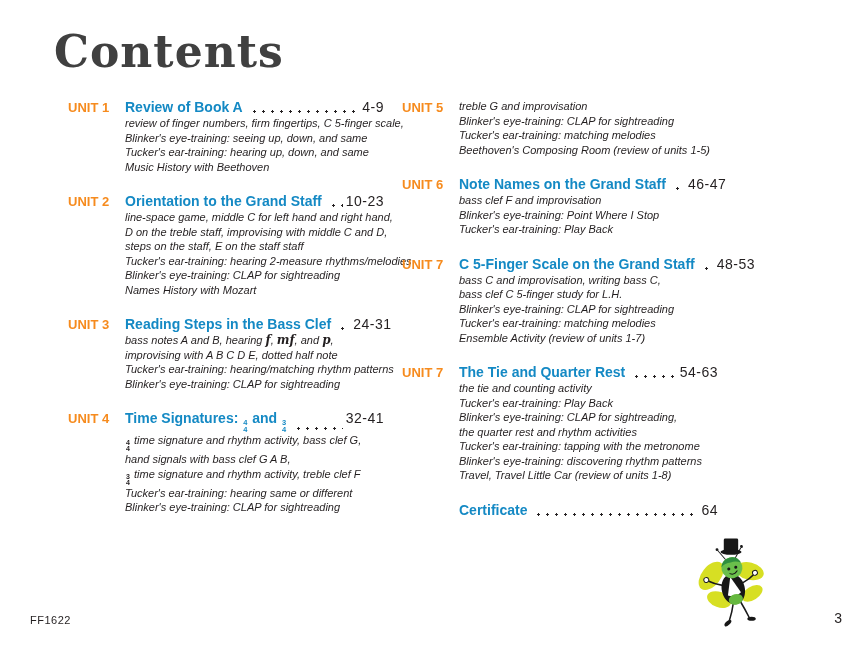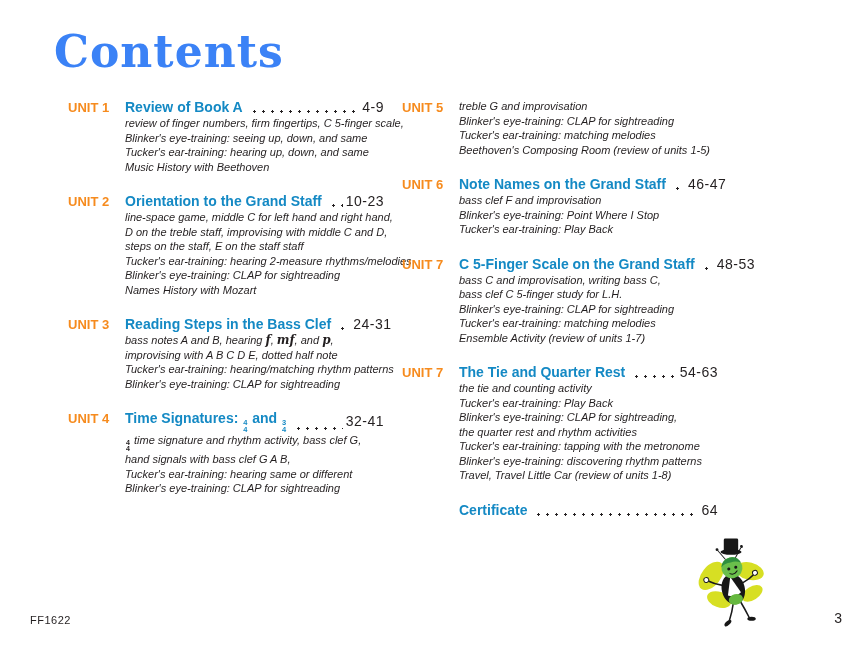"Contents" .page-title { color: #3b82f6 -> #404040 }
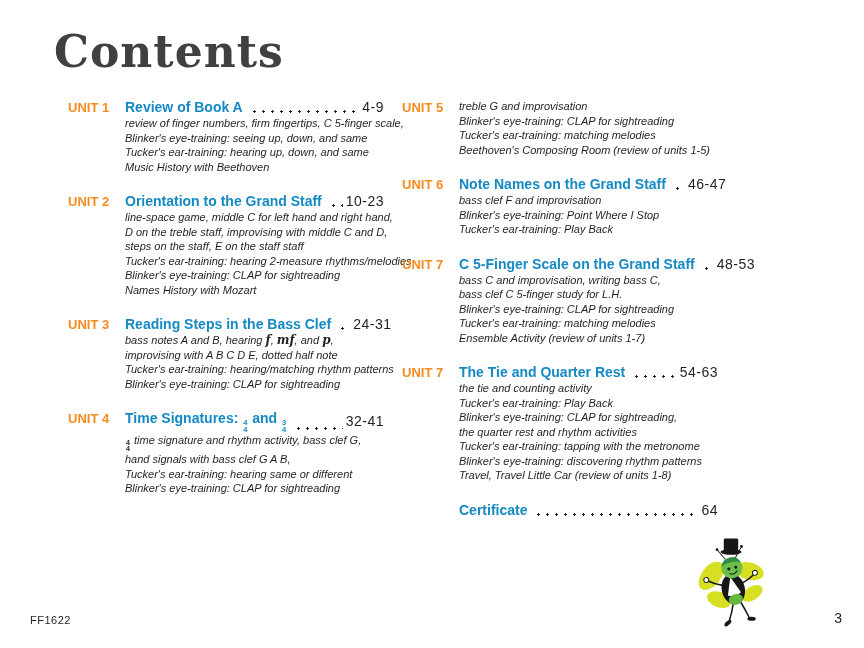"Review of Book A" .unit-heading { align-items: center -> flex-start }
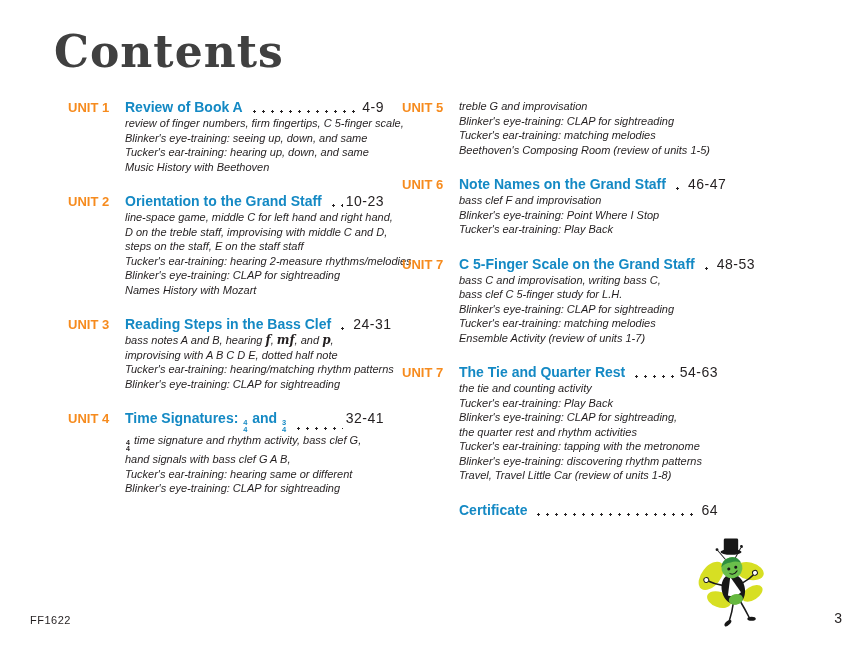"time signature and rhythm activity, treble" div.detail { html: none -> <div><span> <span>3</span> <span>4</span> </span> time signature and rhythm activity, treble clef F</div> }
